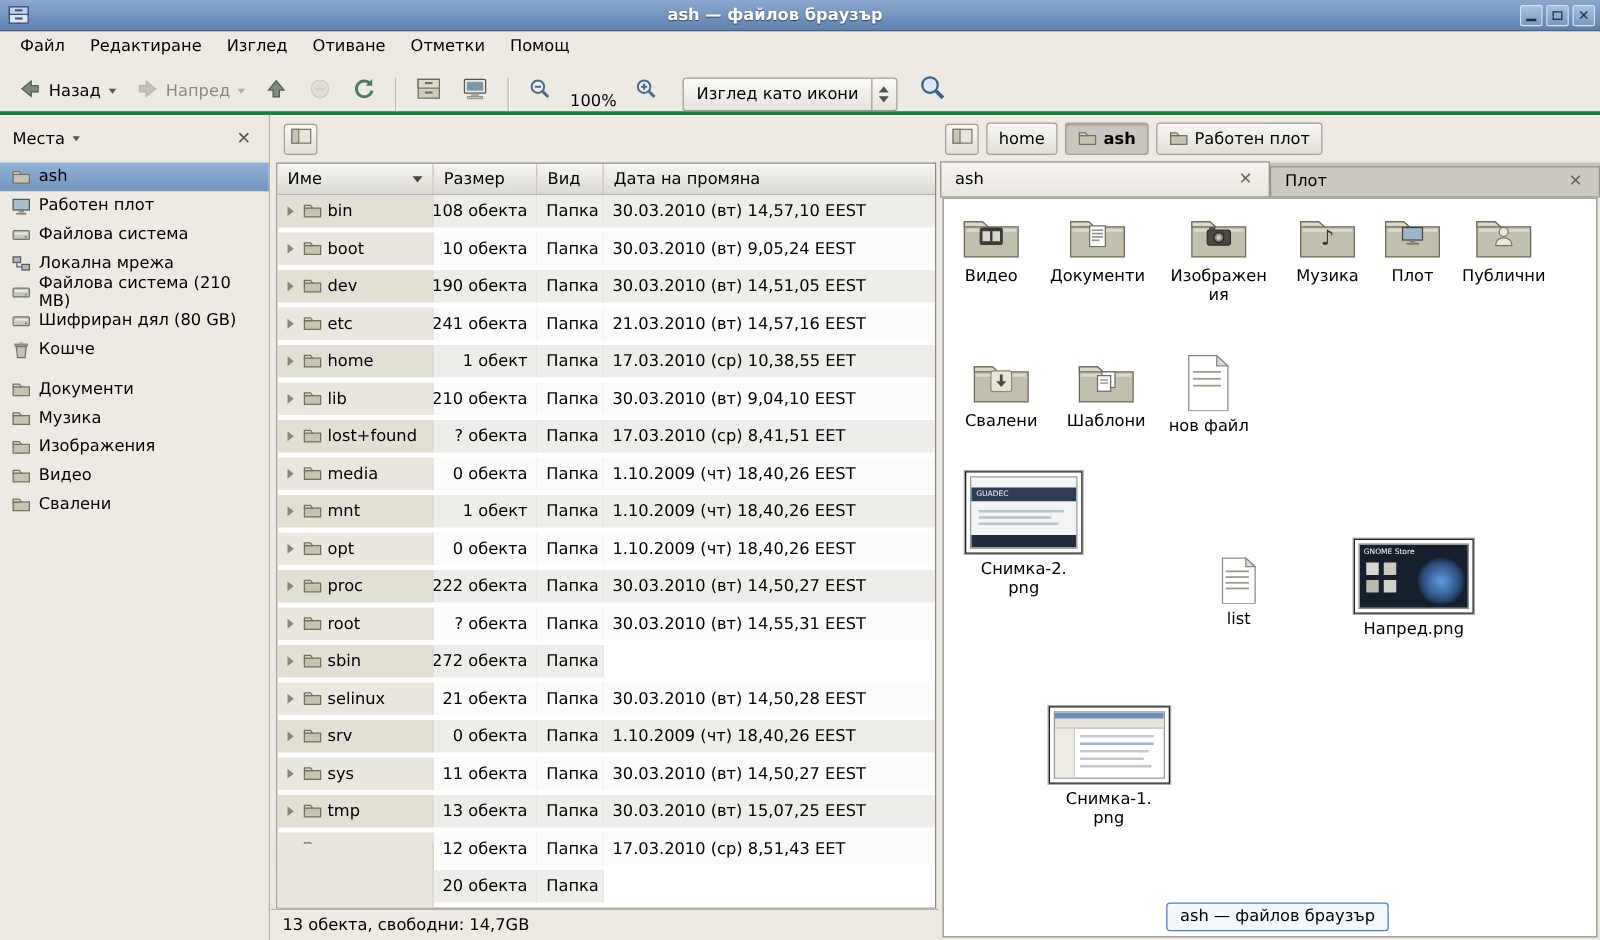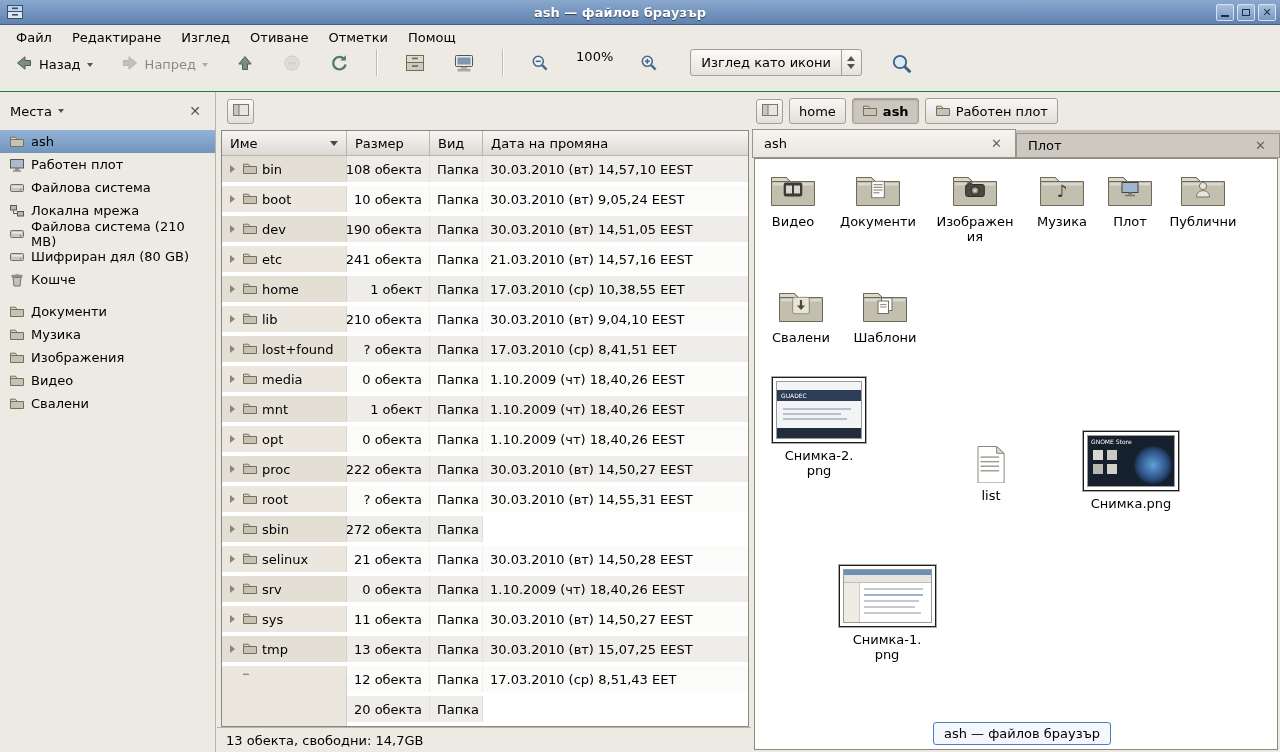"Назад" .toolbar { align-items: flex-start -> flex-end; border-bottom: 1px solid #15803d -> 3px solid #15803d; gap: 15px -> 3px }
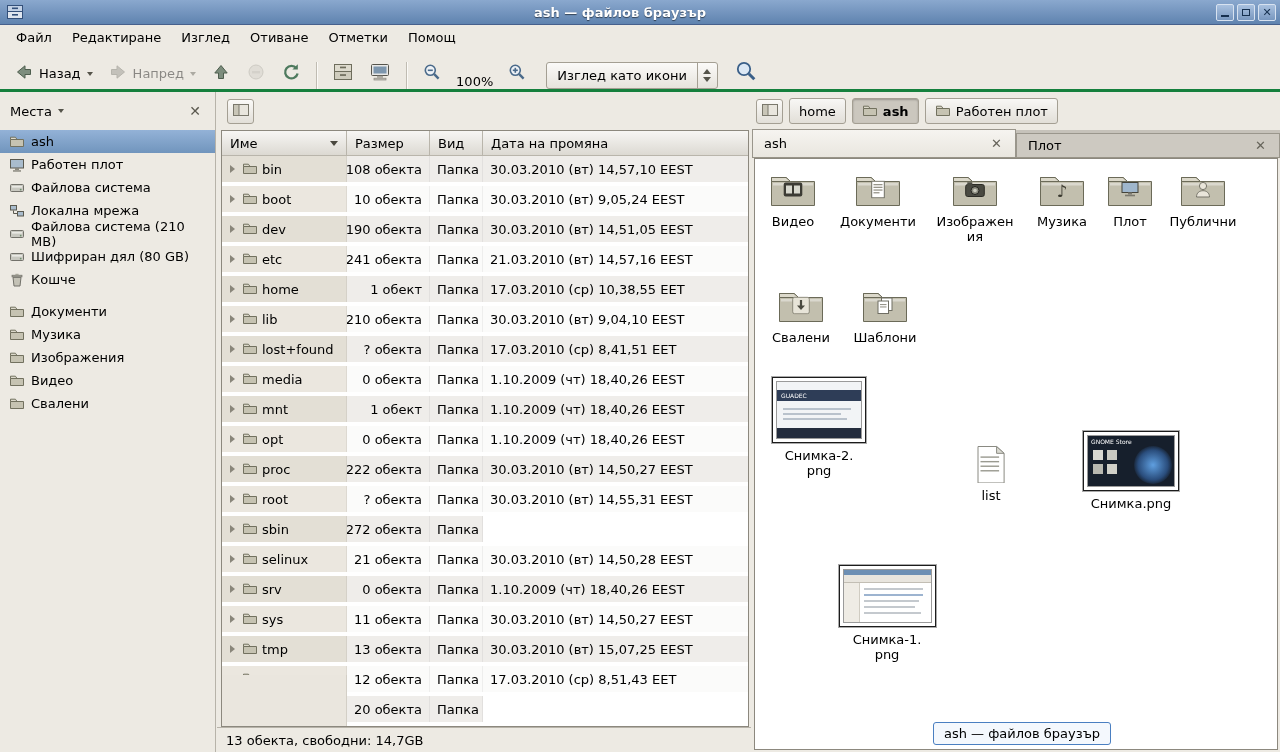"нов файл" div.icon-item { html: none -> <div> <div> <svg> <path></path> <path></path> <rect></rect> <rect></rect> <rect></rect> </svg> </div> <div>нов файл</div> </div> }
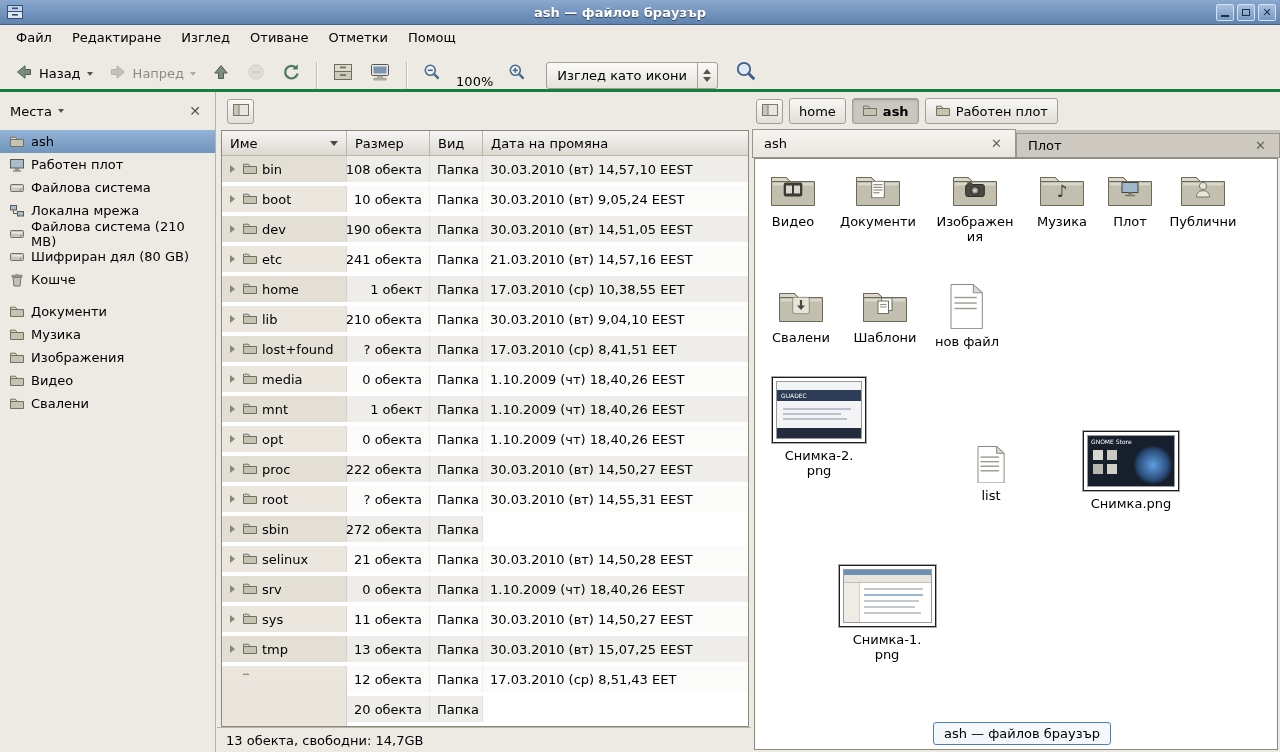"Снимка.png" div.icon-label { text: Снимка.png -> Напред.png }
